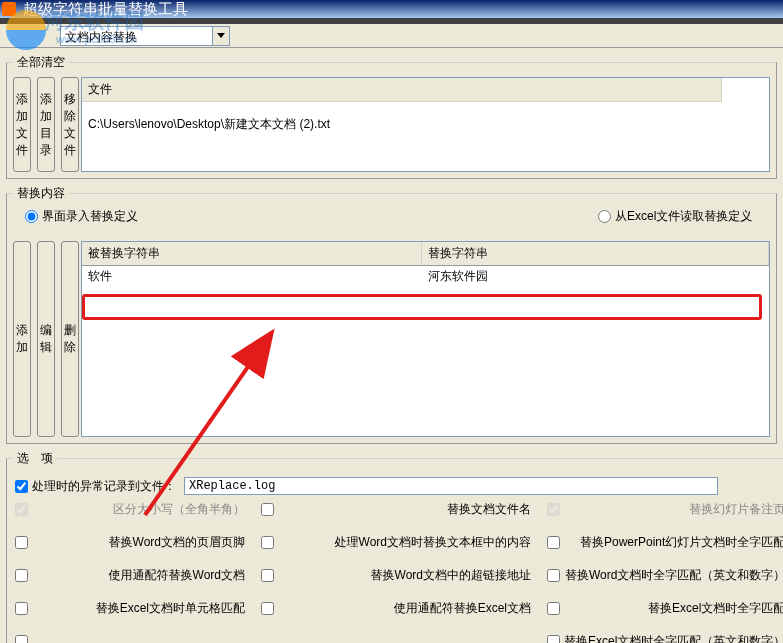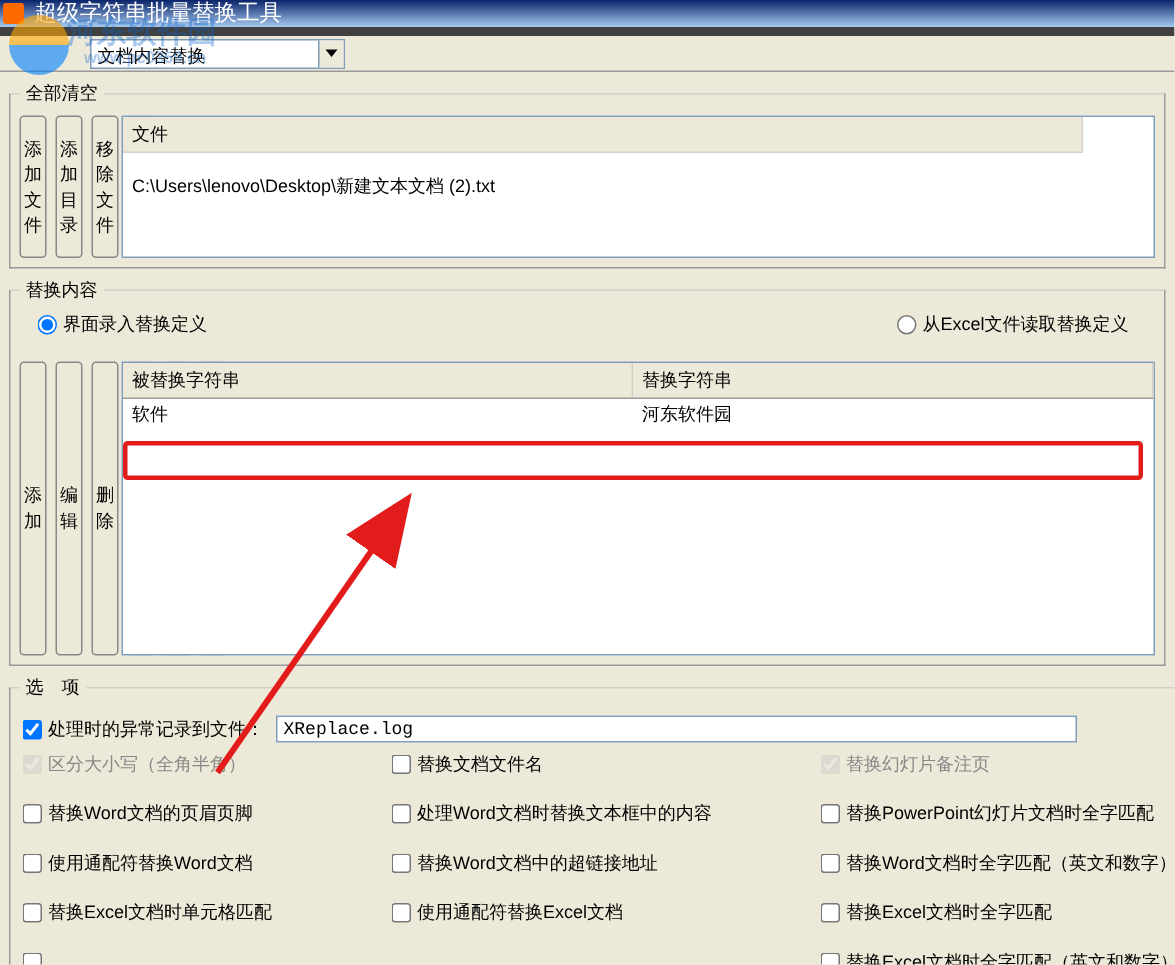"处理时的异常记录到文件：" .chk { justify-content: none -> space-between }
